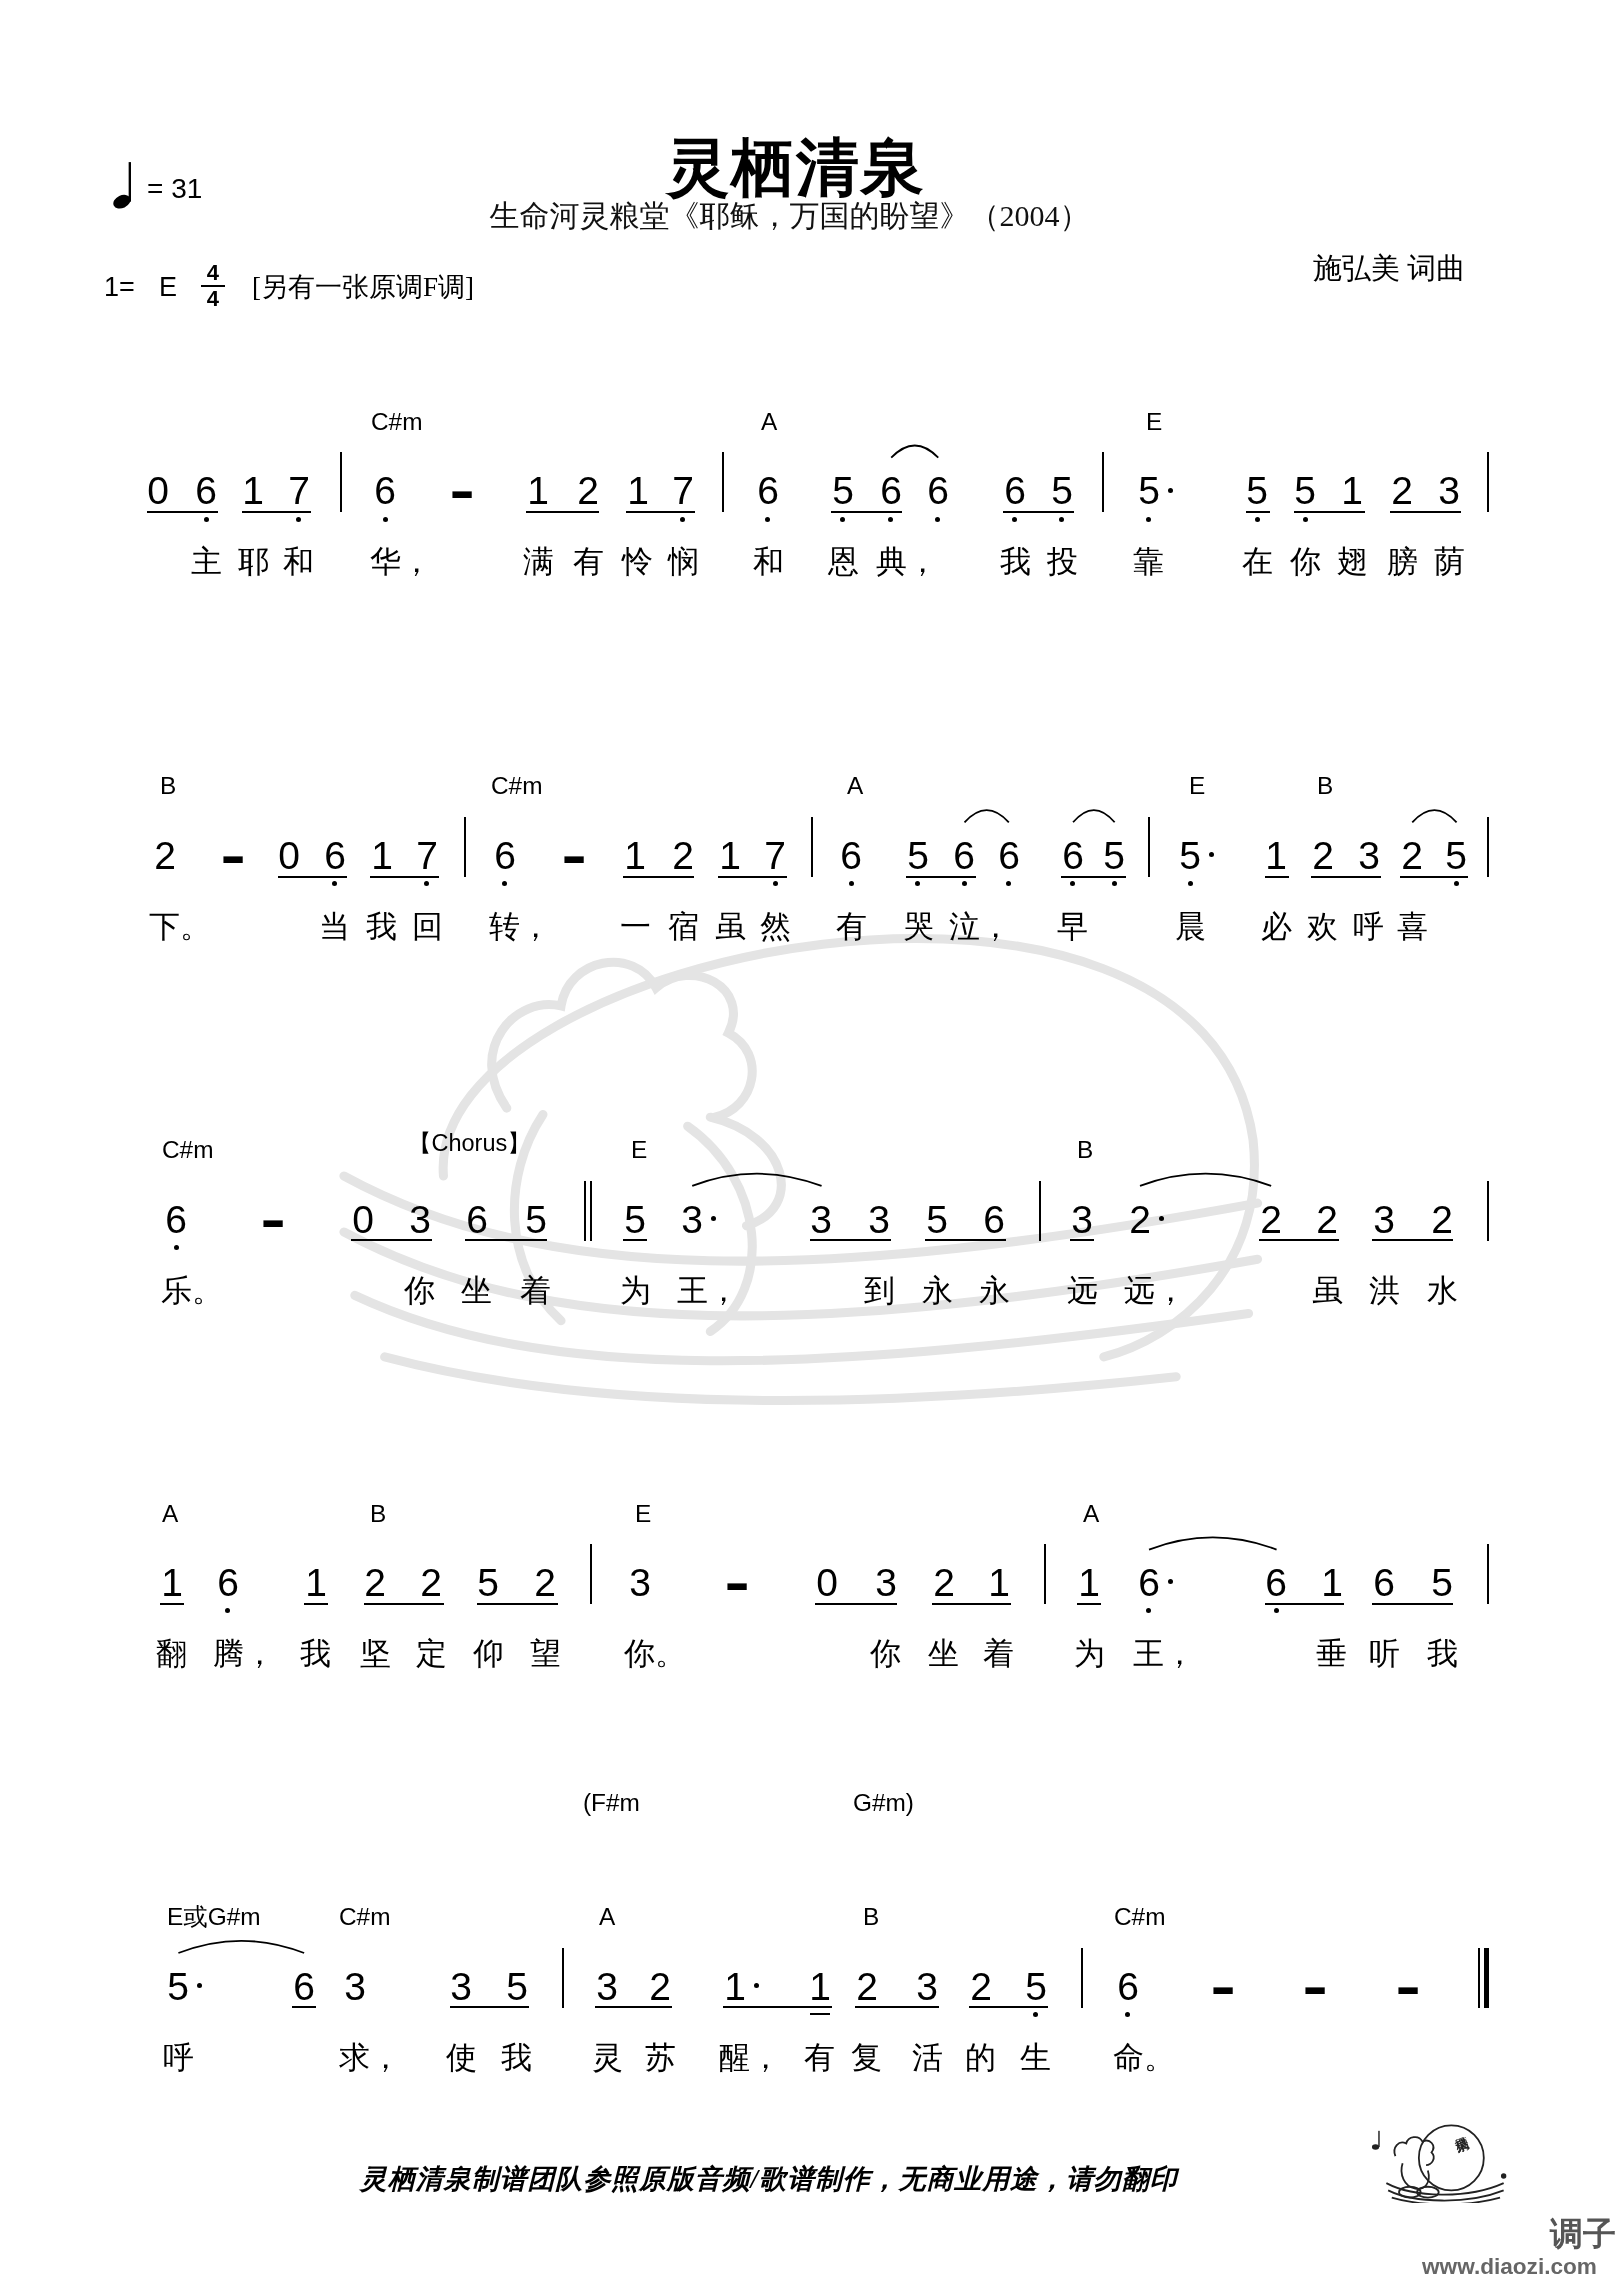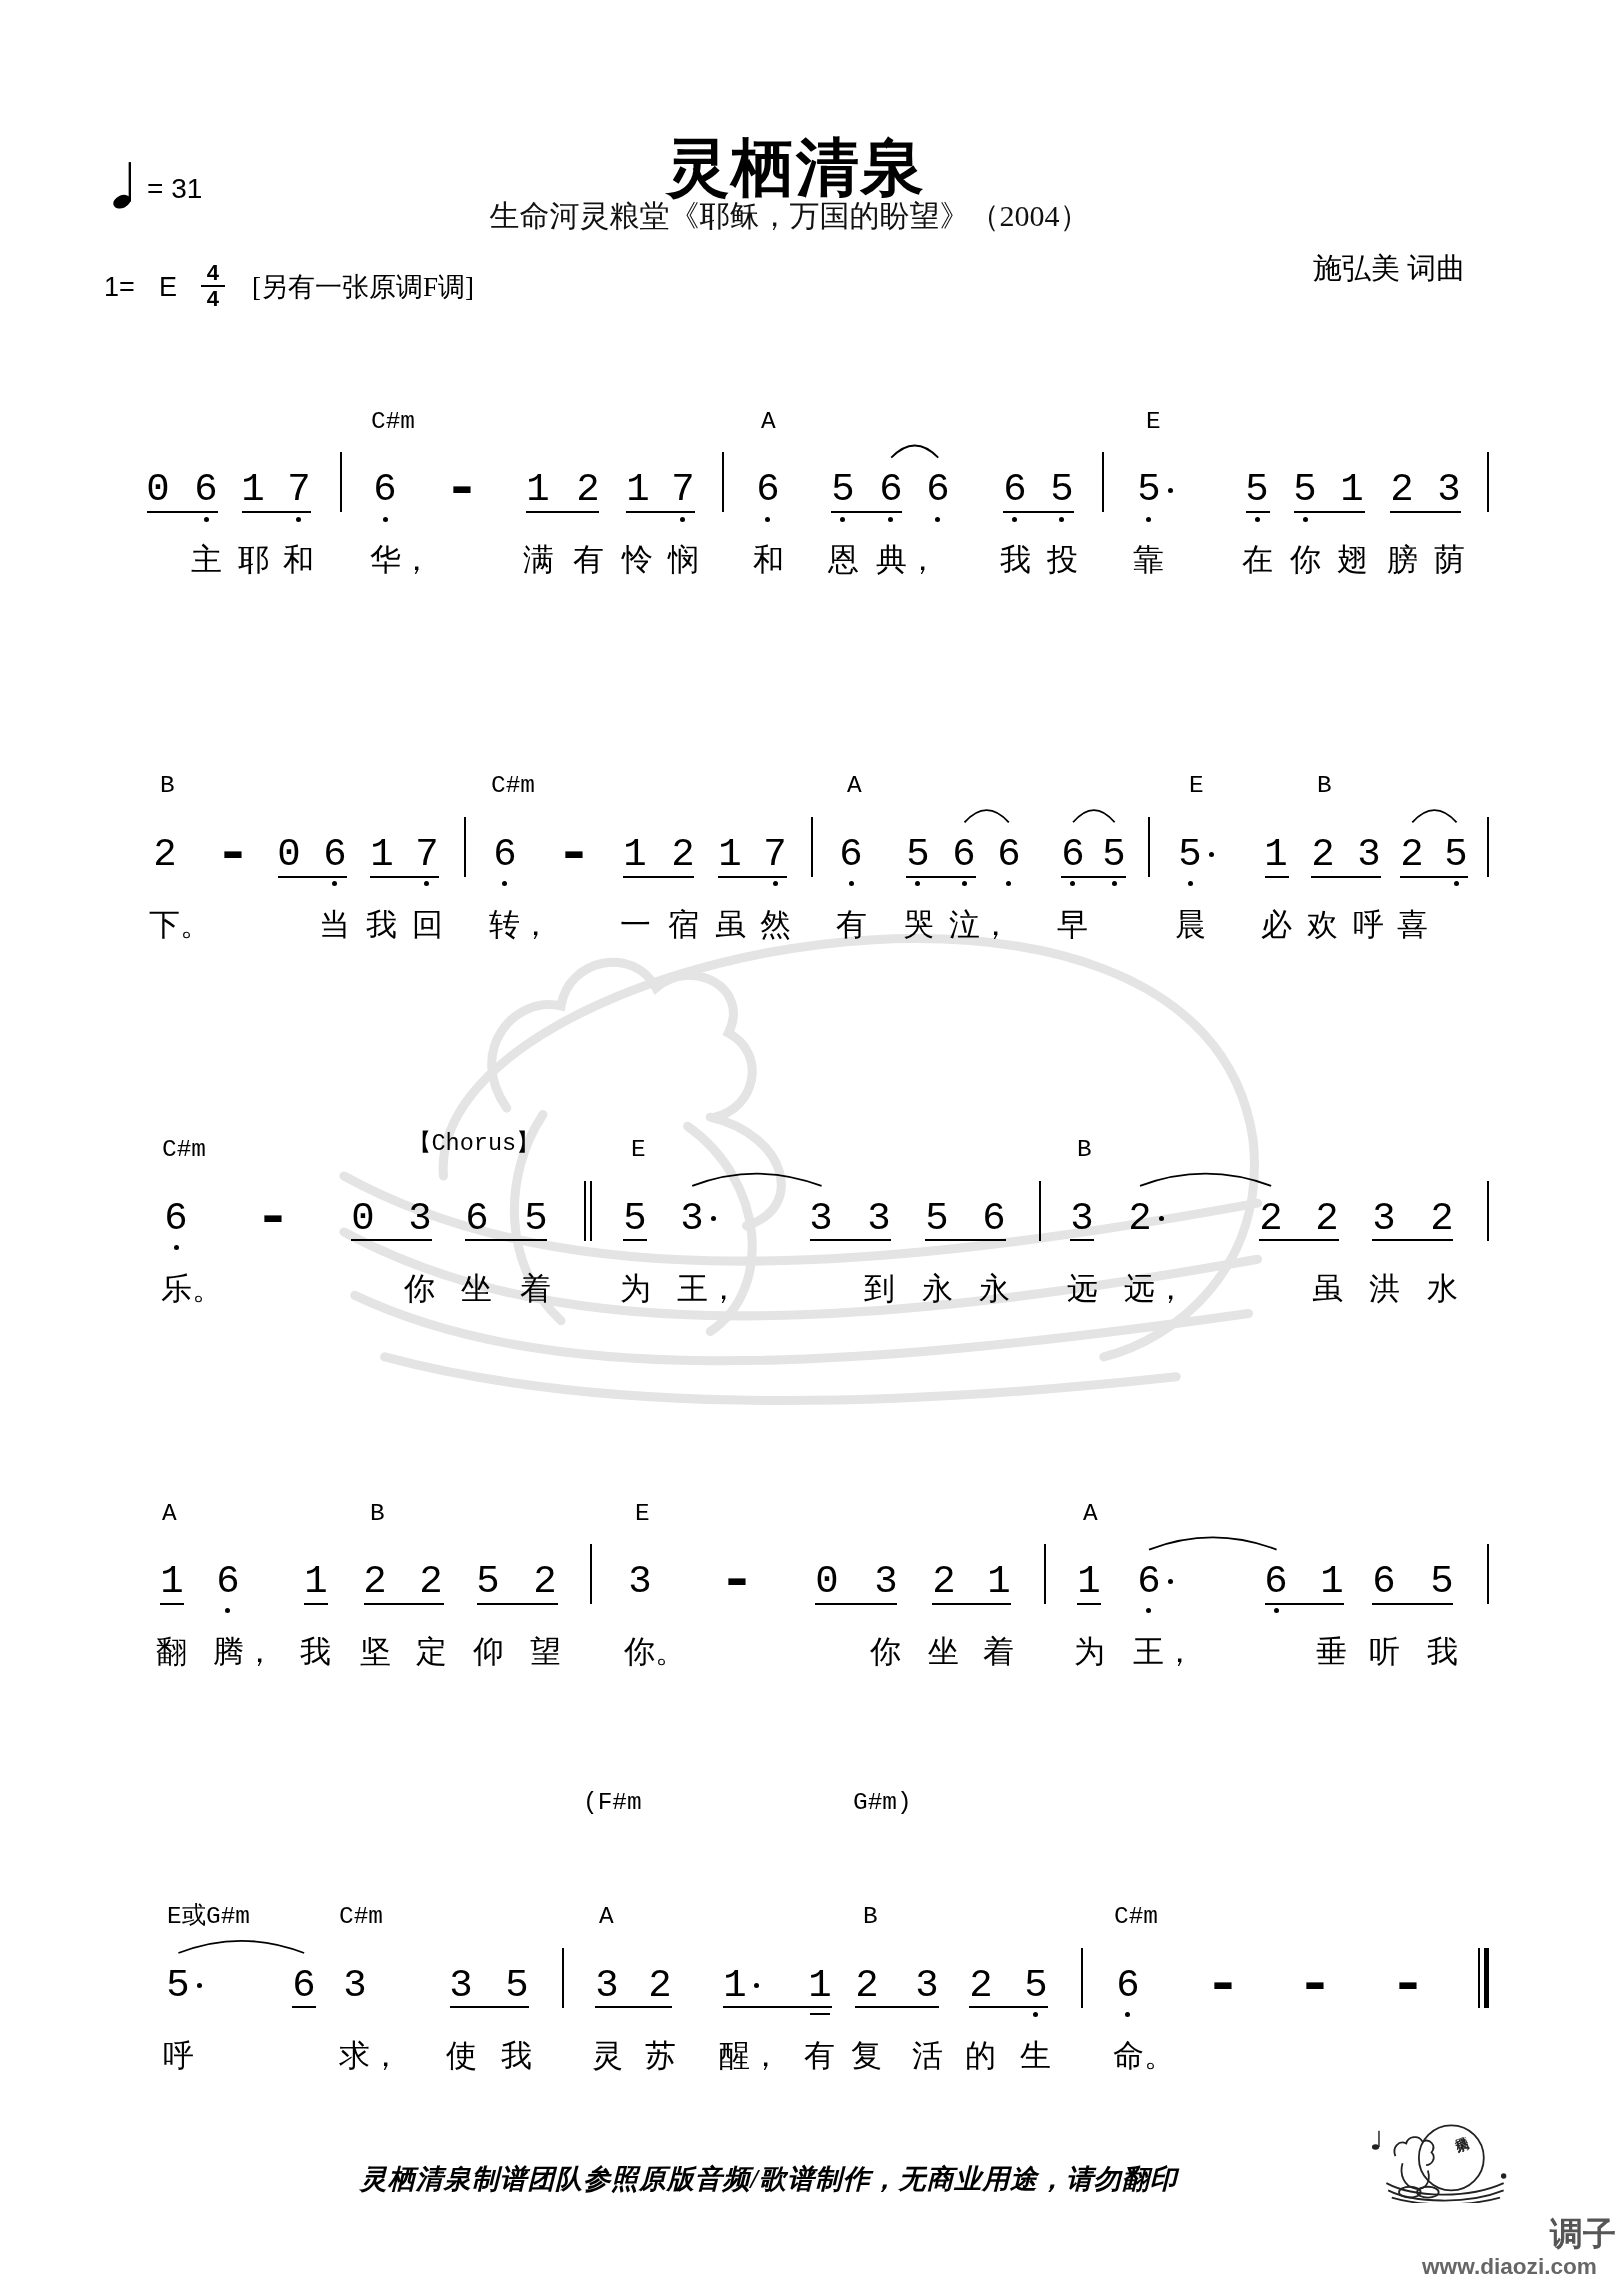"C#m" #score { font-family: Liberation Mono, monospace -> none }
